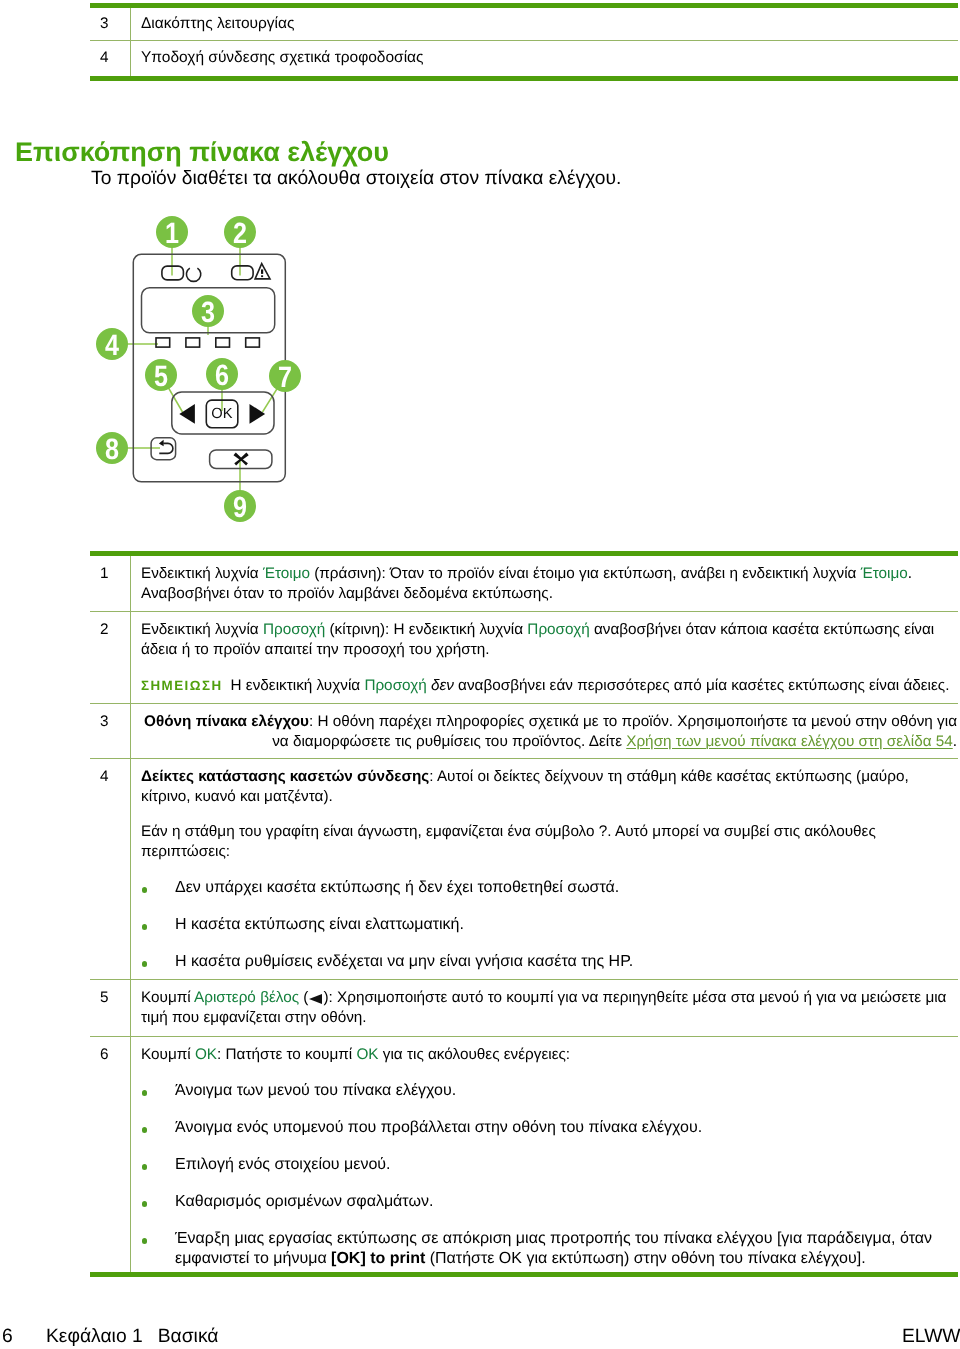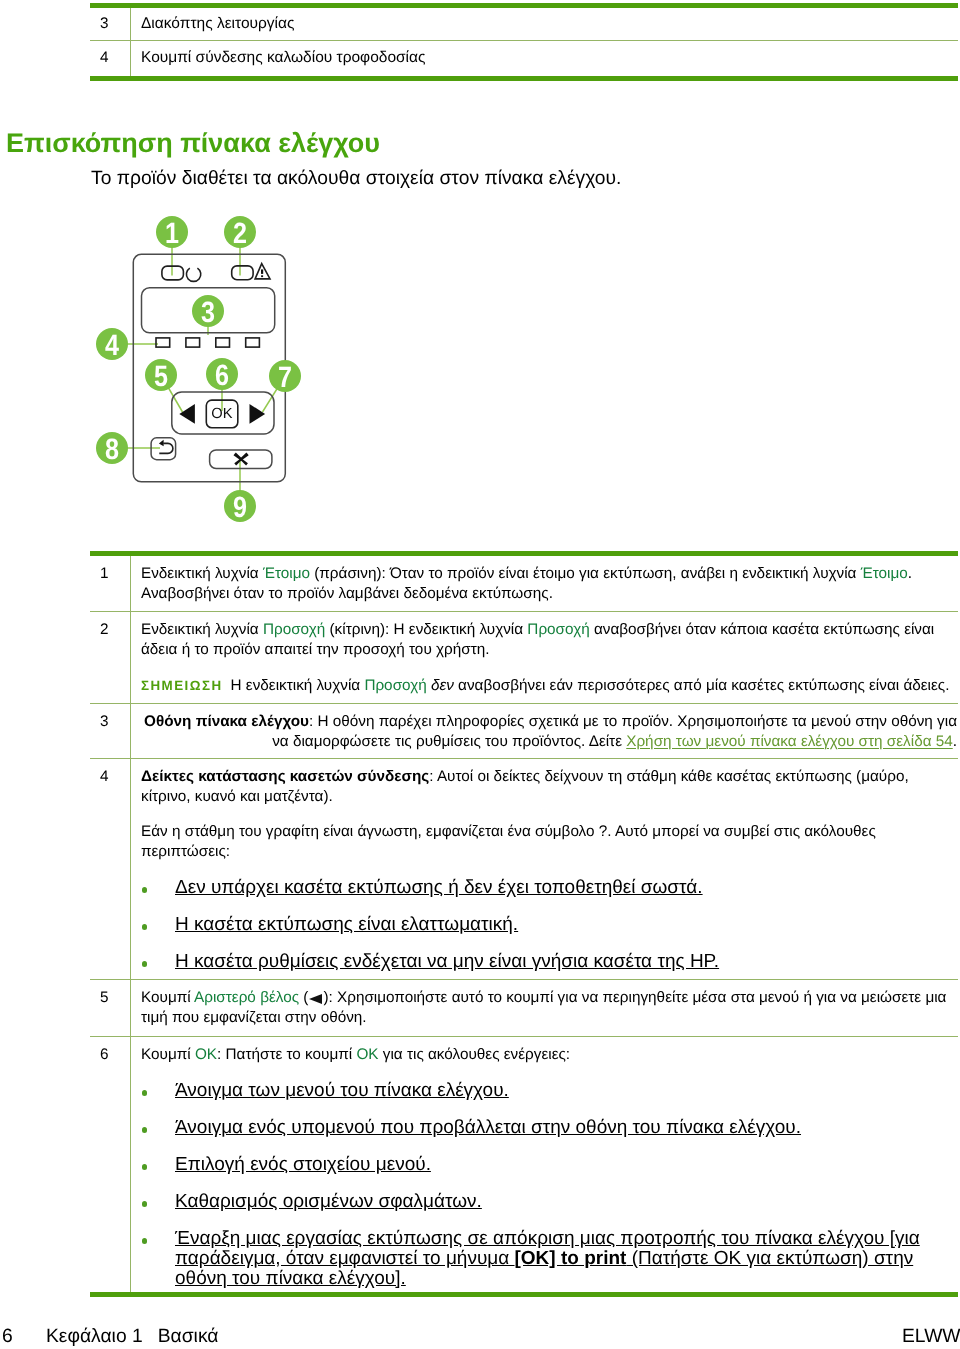"Κουμπί σύνδεσης καλωδίου τροφοδοσίας" div.cbody { text: Κουμπί σύνδεσης καλωδίου -> Υποδοχή σύνδεσης σχετικά }
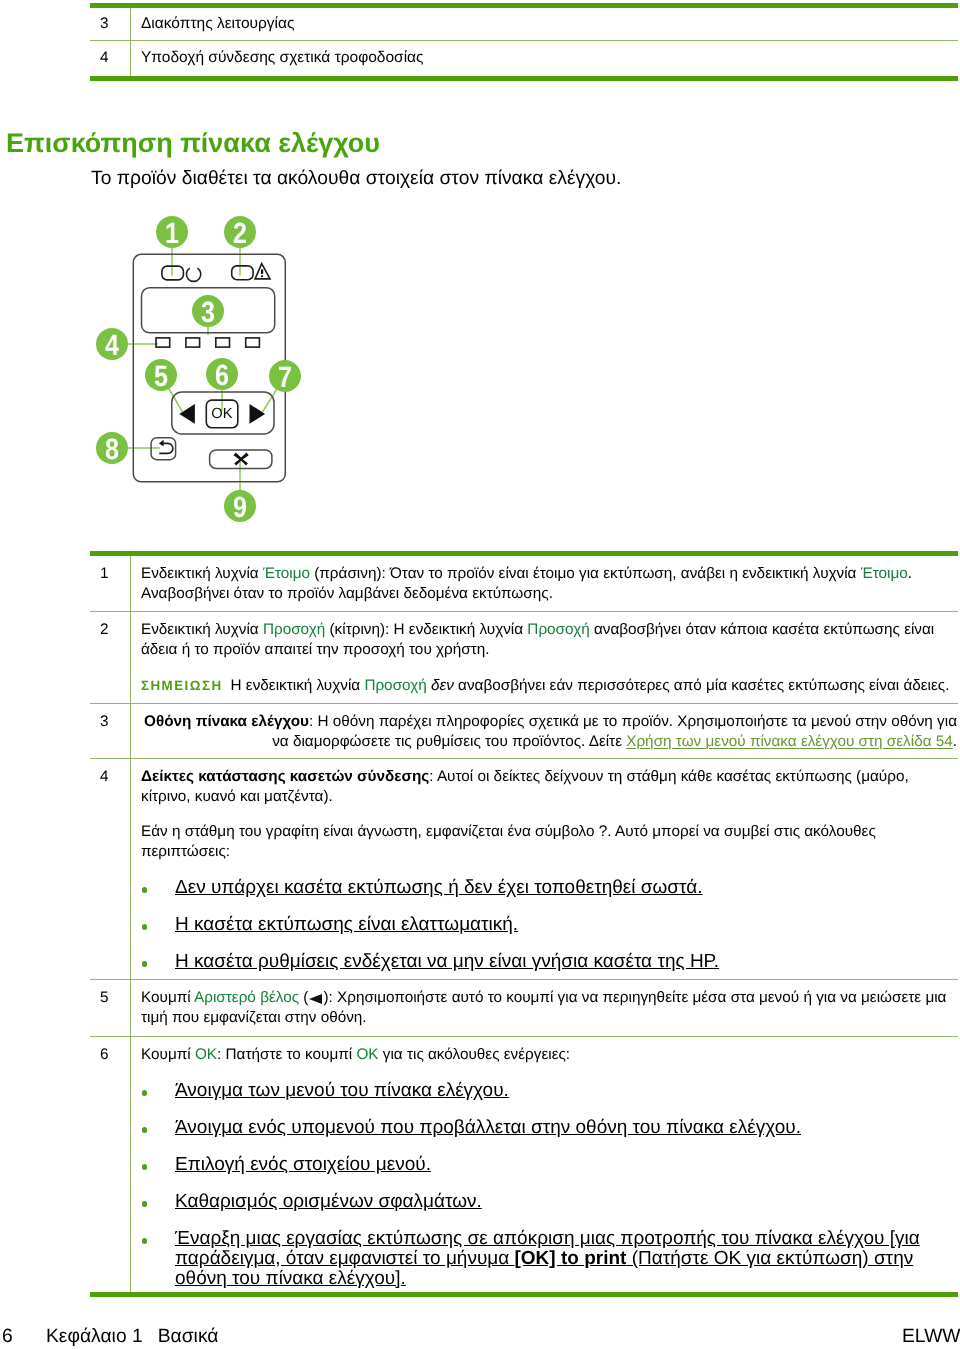"Επισκόπηση πίνακα ελέγχου" h1.sect { margin: 3px -> 12px }
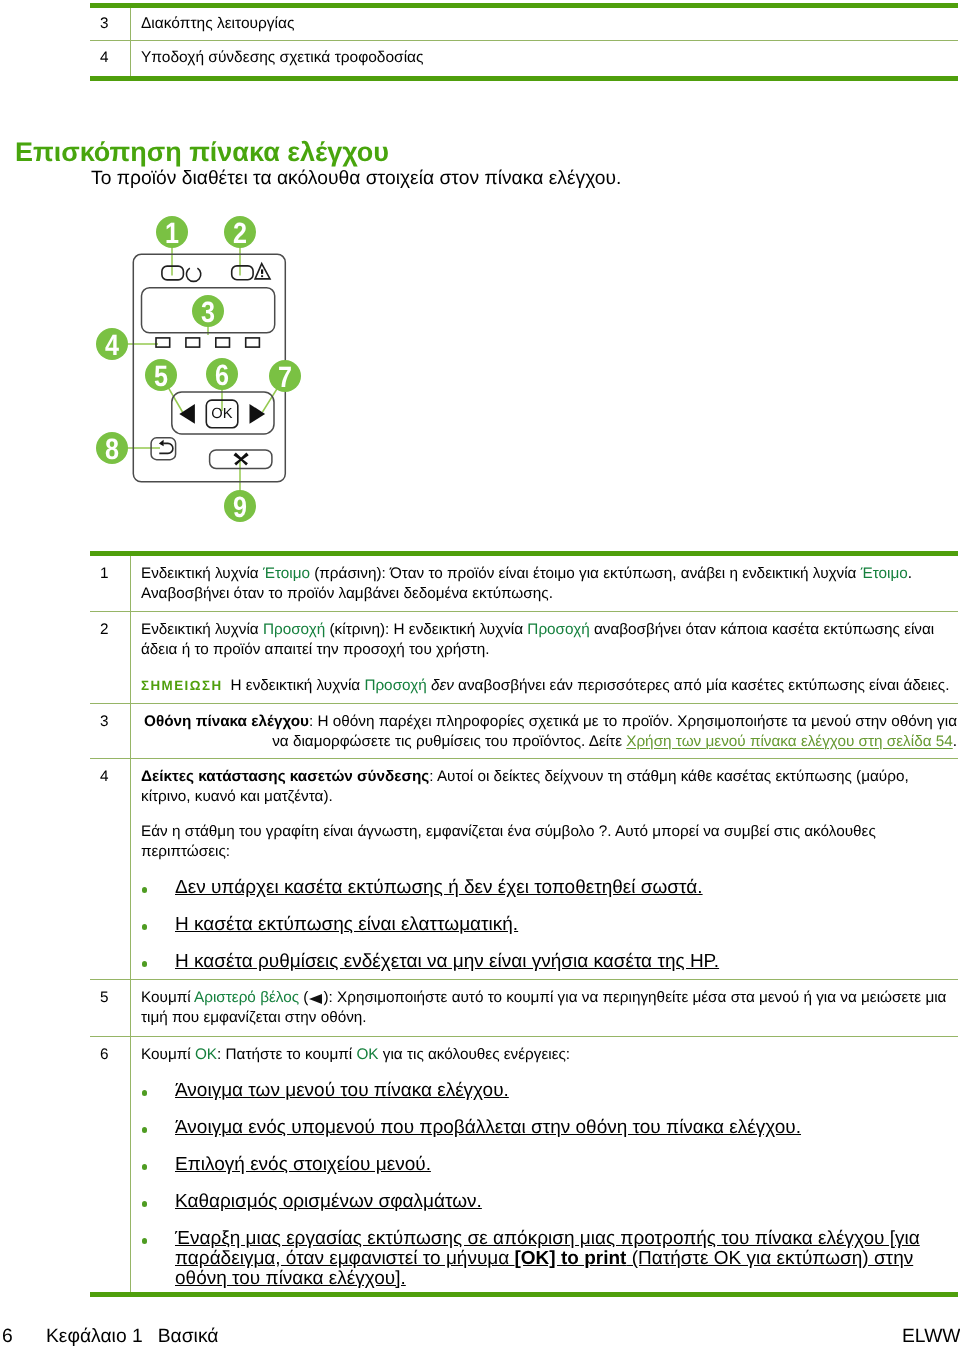"Δεν υπάρχει κασέτα εκτύπωσης ή" ul.bl li { font-size: 19px -> 16px; text-decoration: underline -> none }
